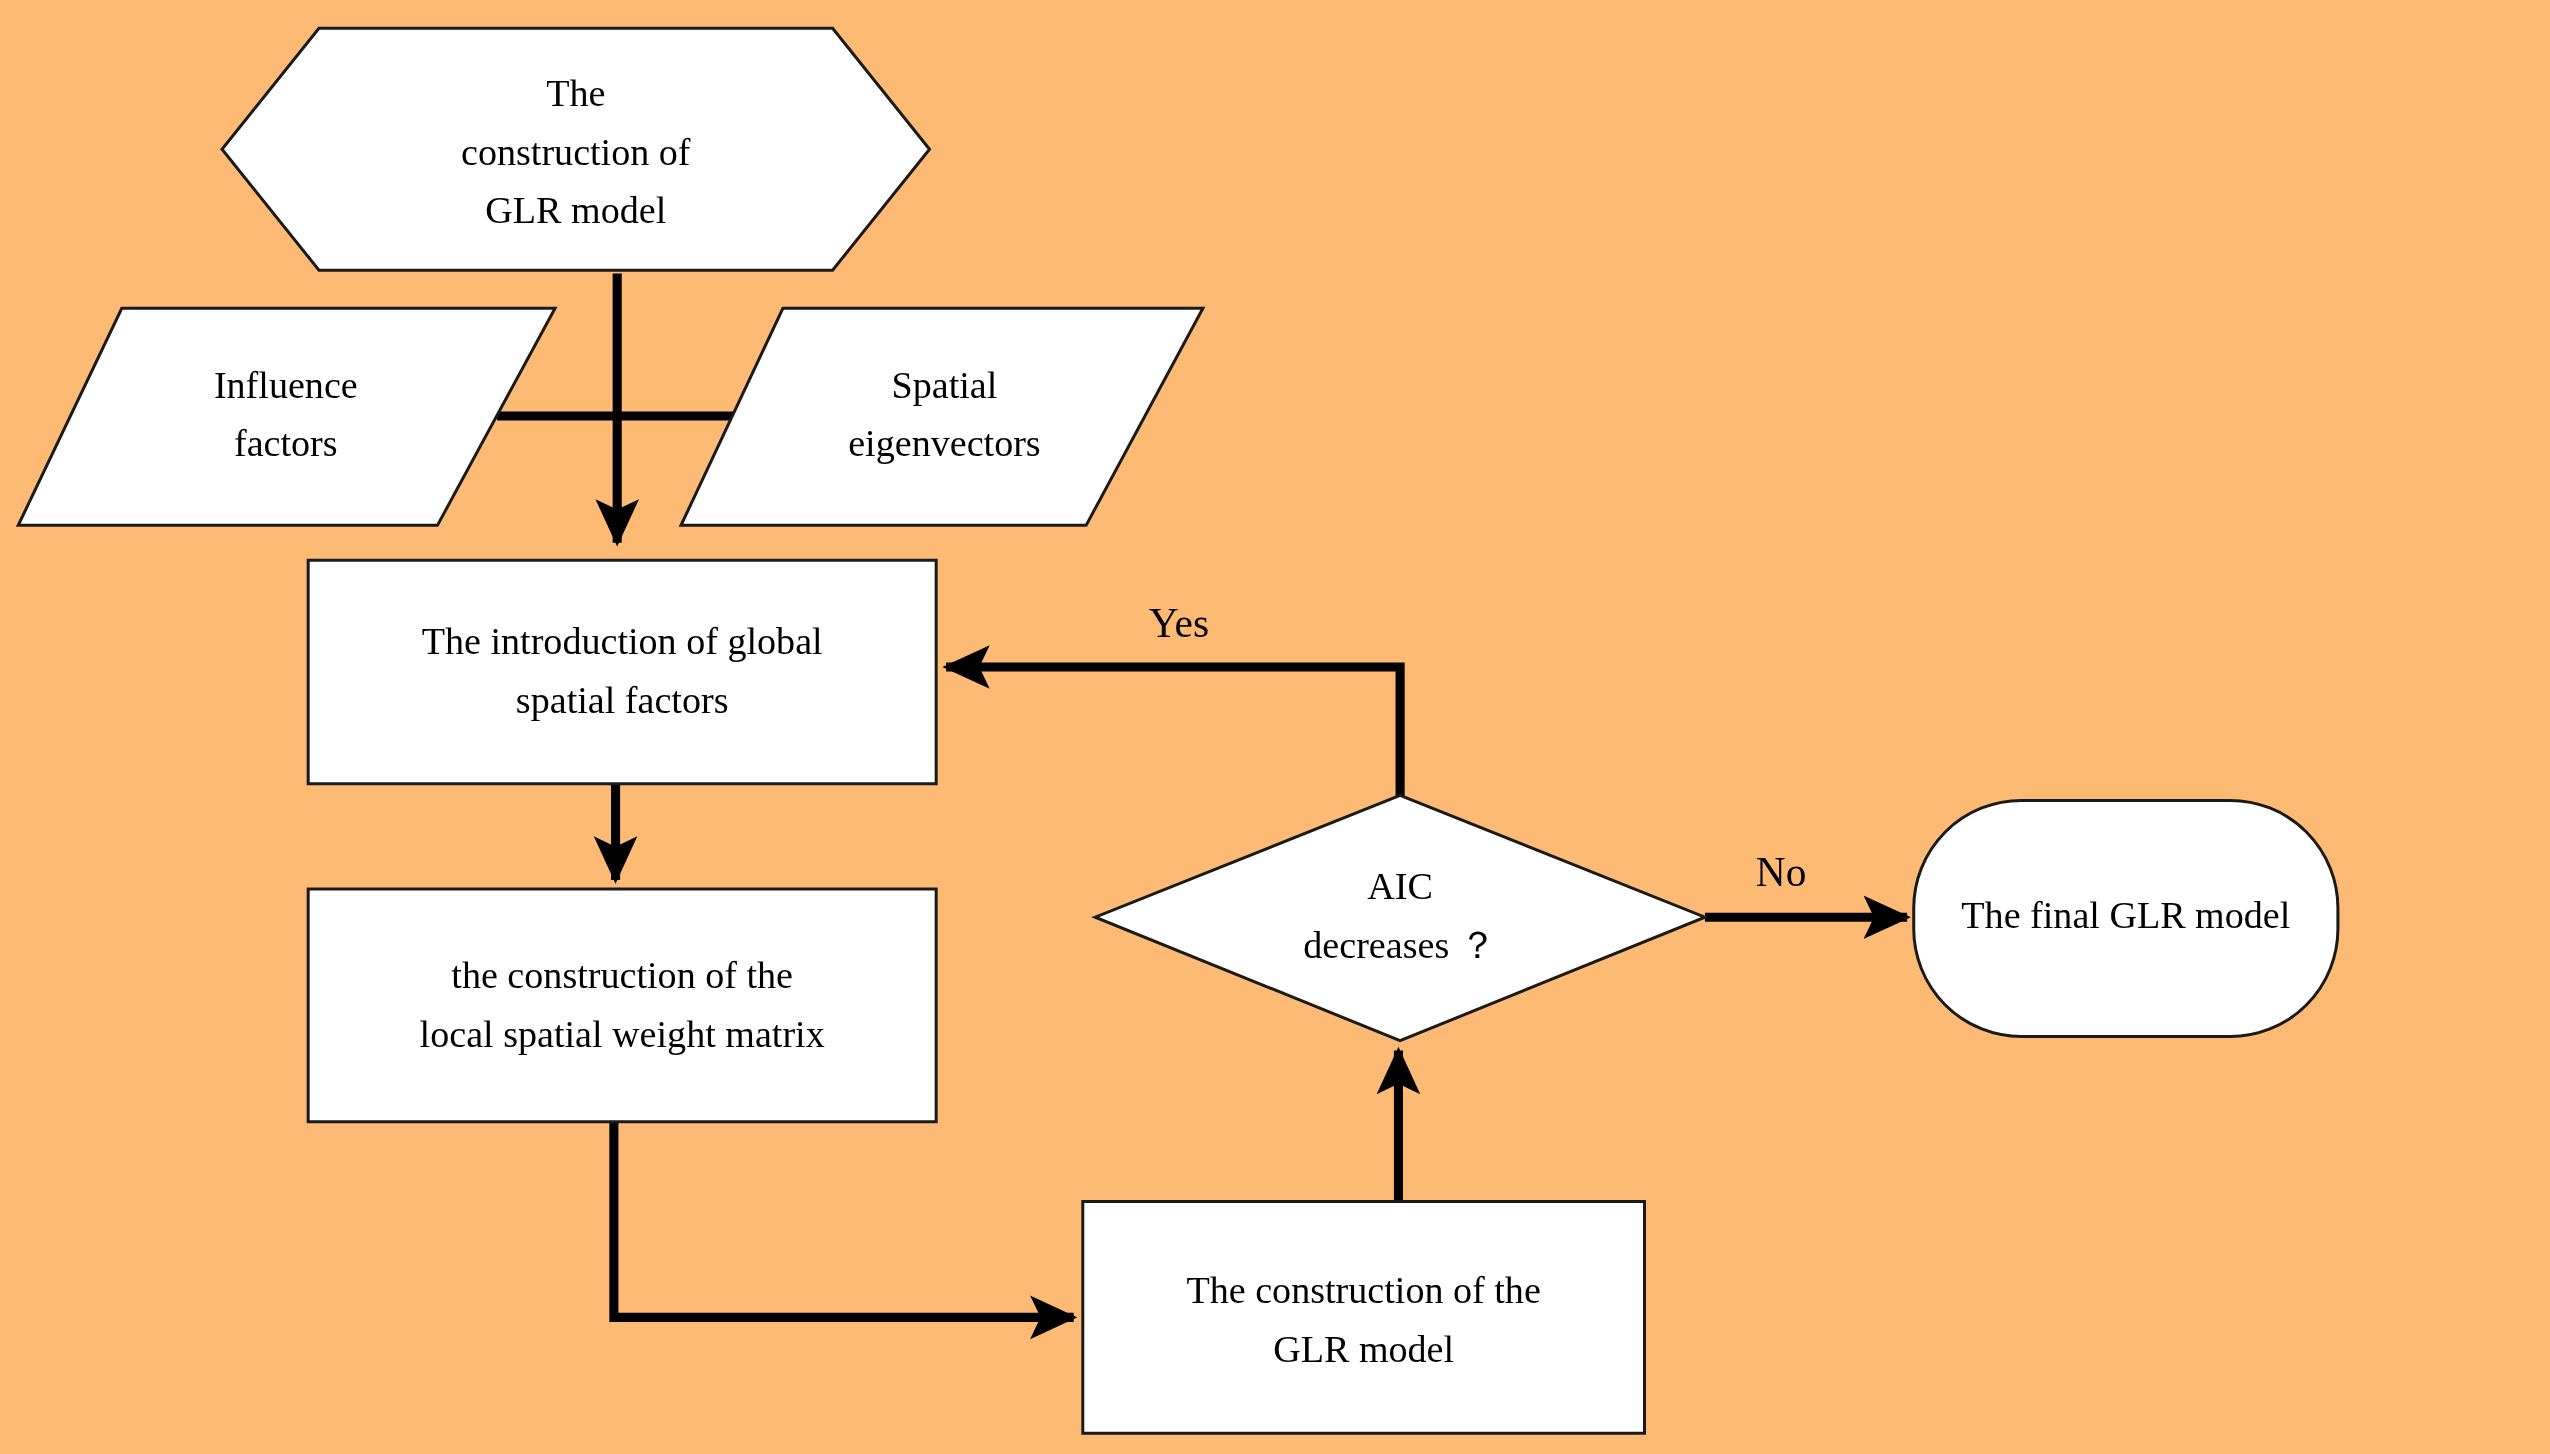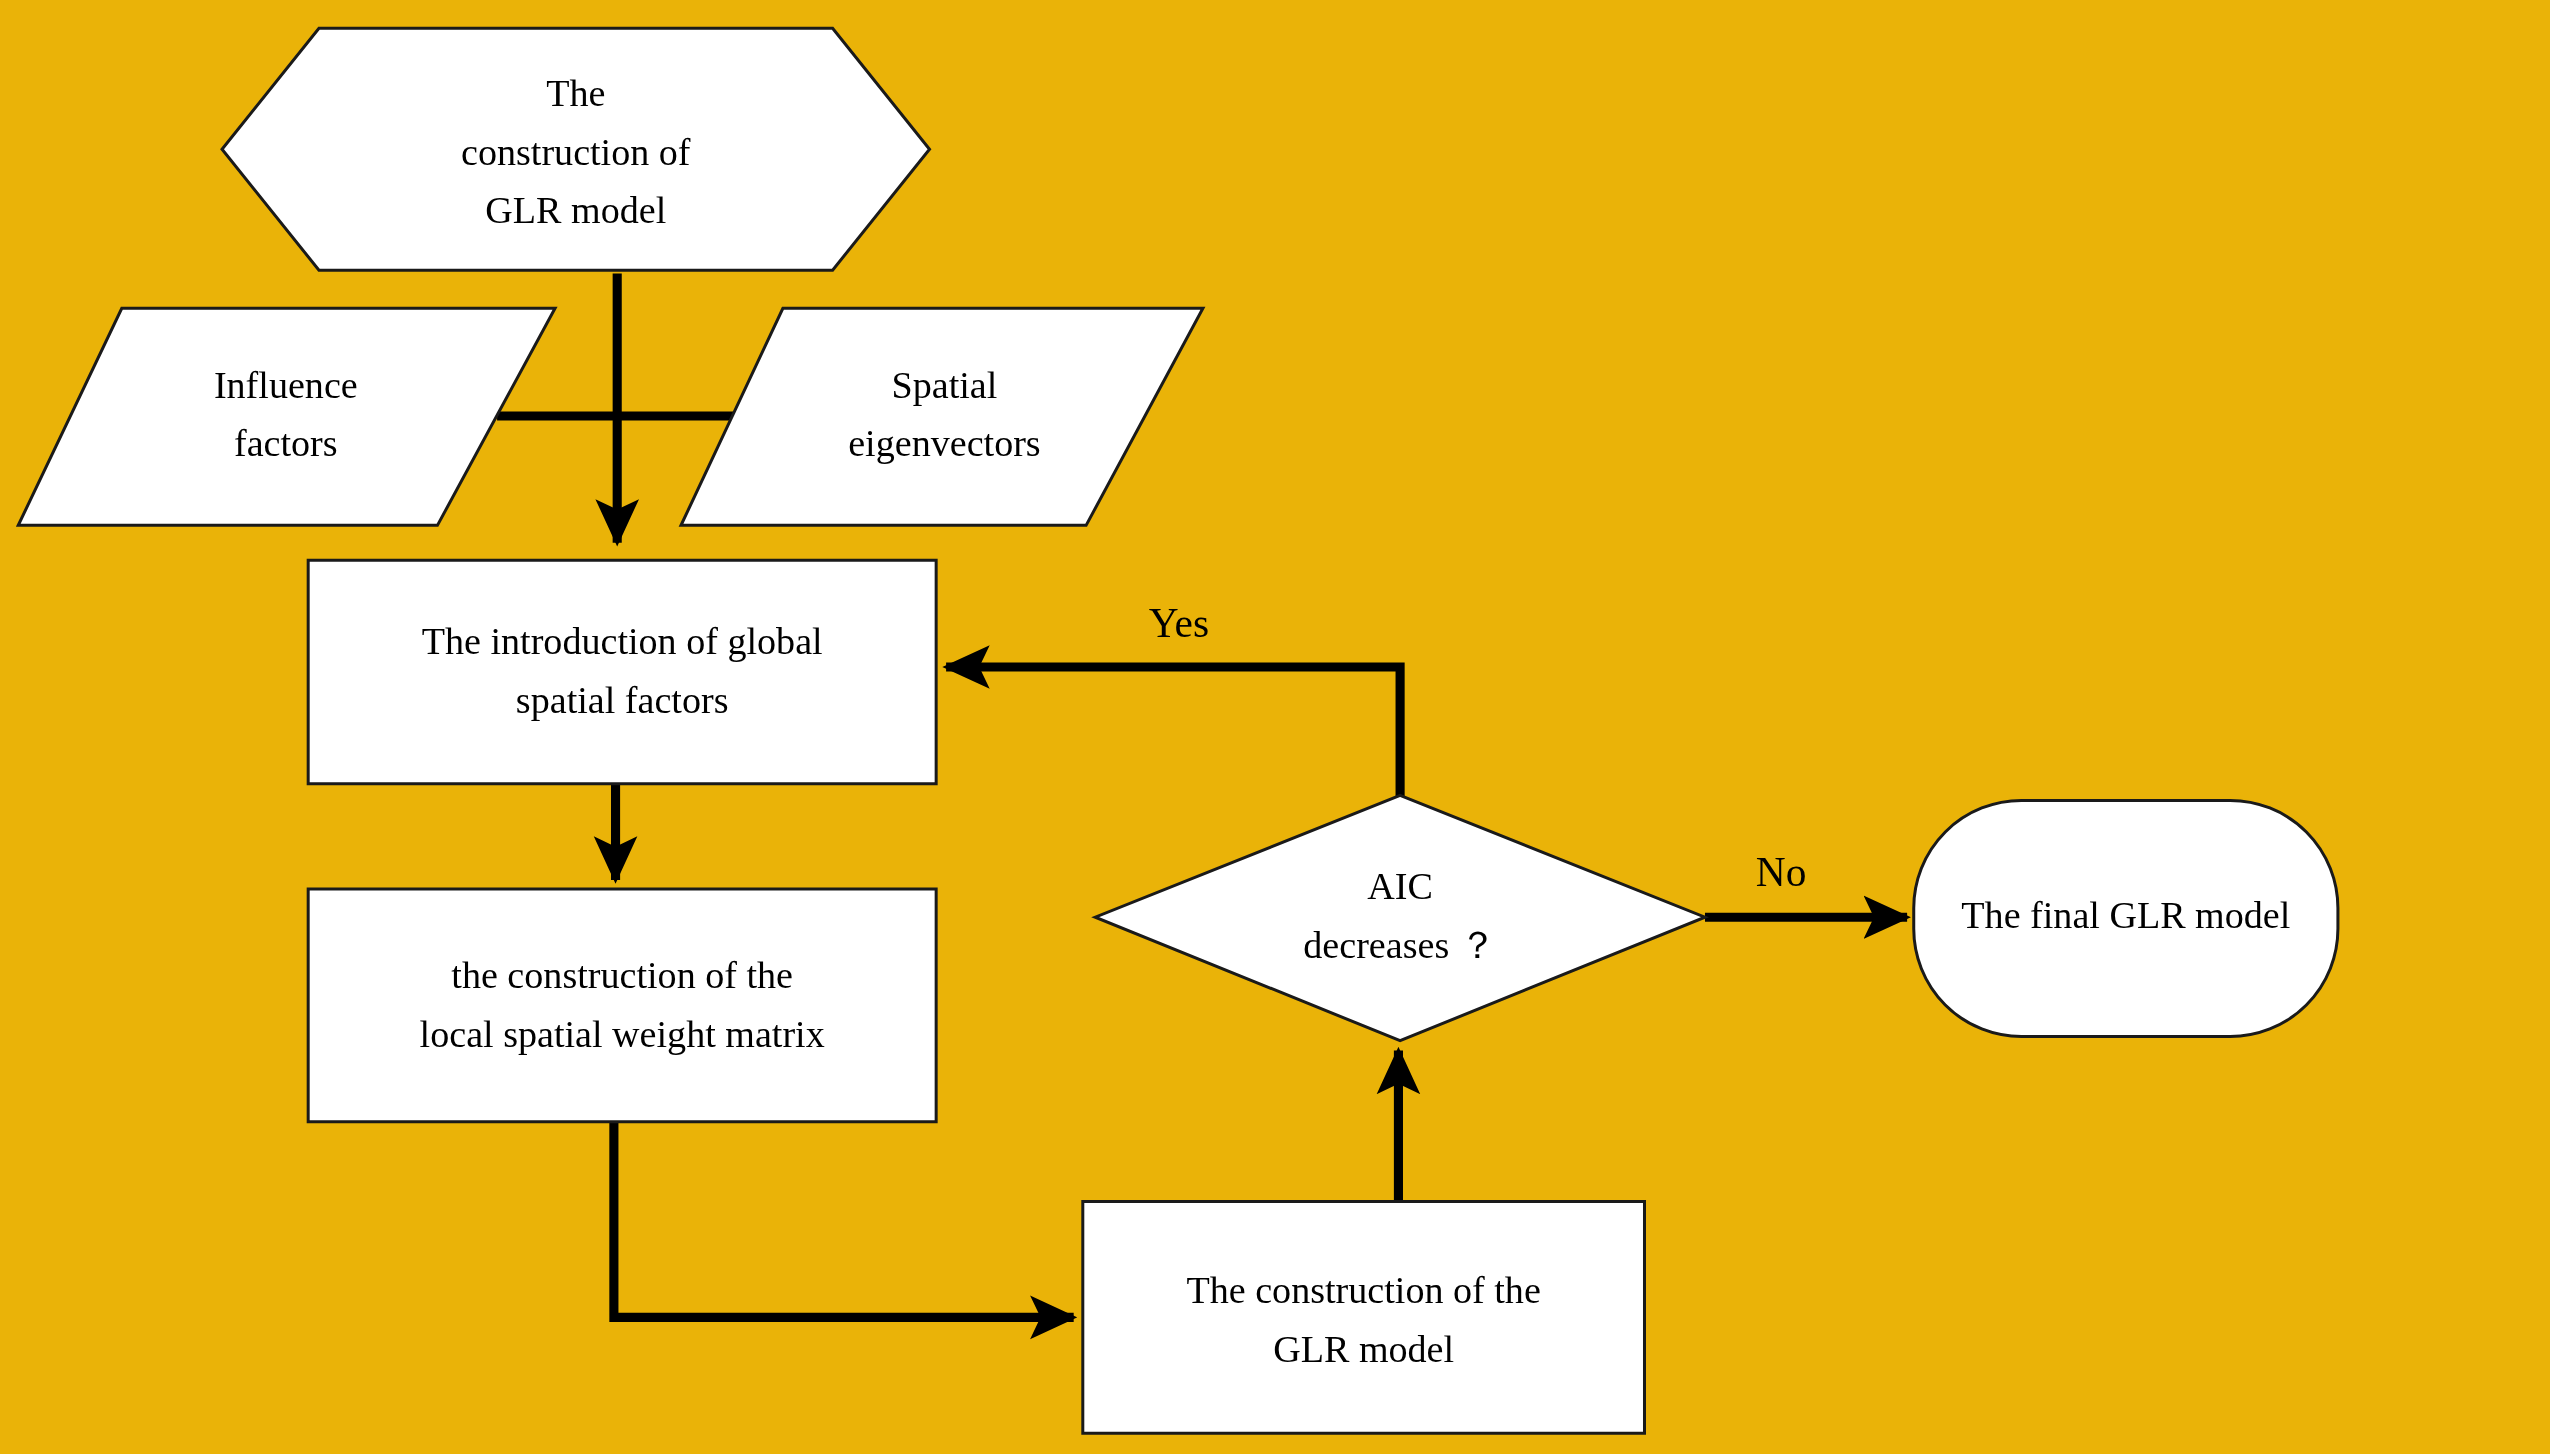"The" #flowchart-root { background: #eab308 -> #fdba74 }
